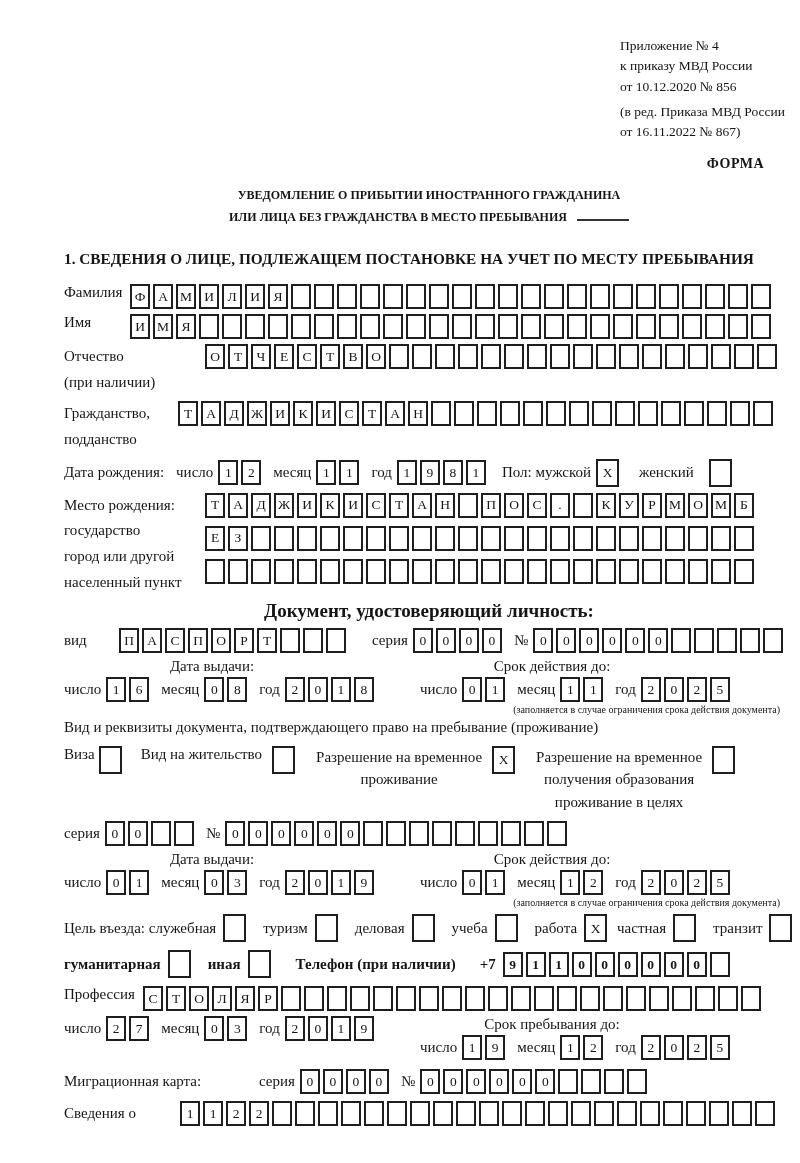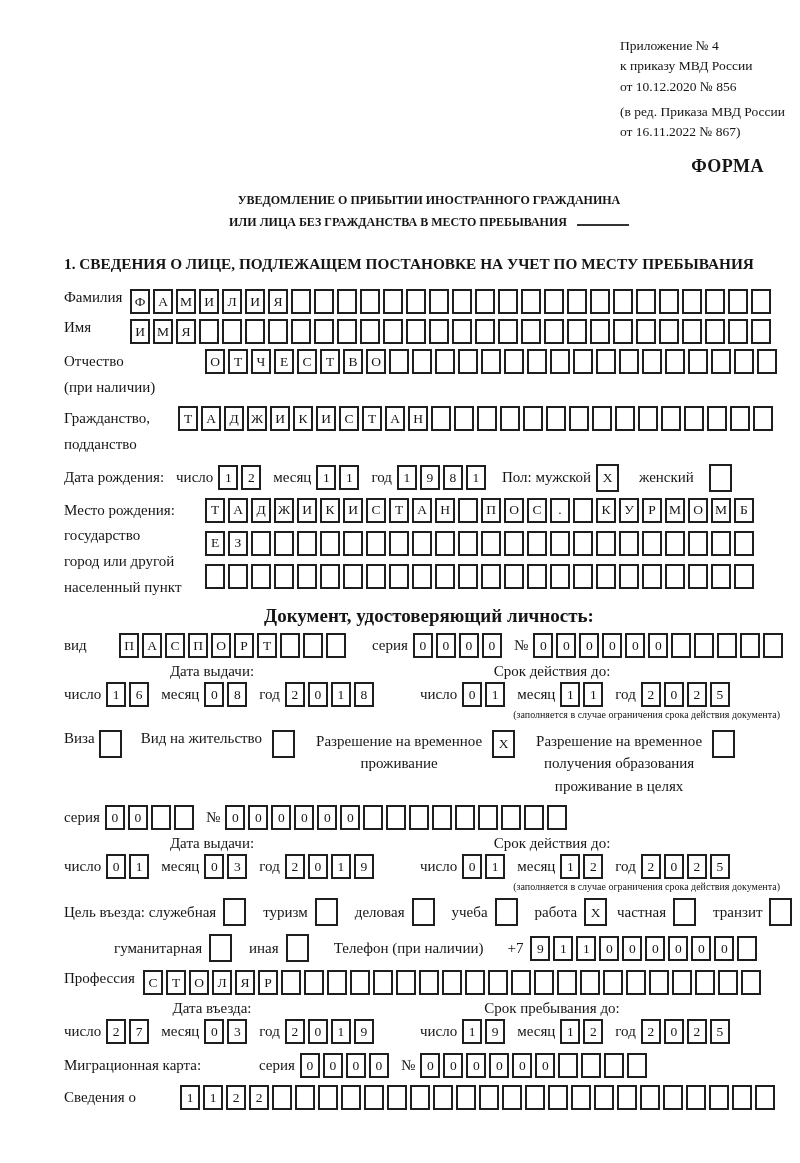"ФОРМА" .forma { font-size: 18px -> 14px }
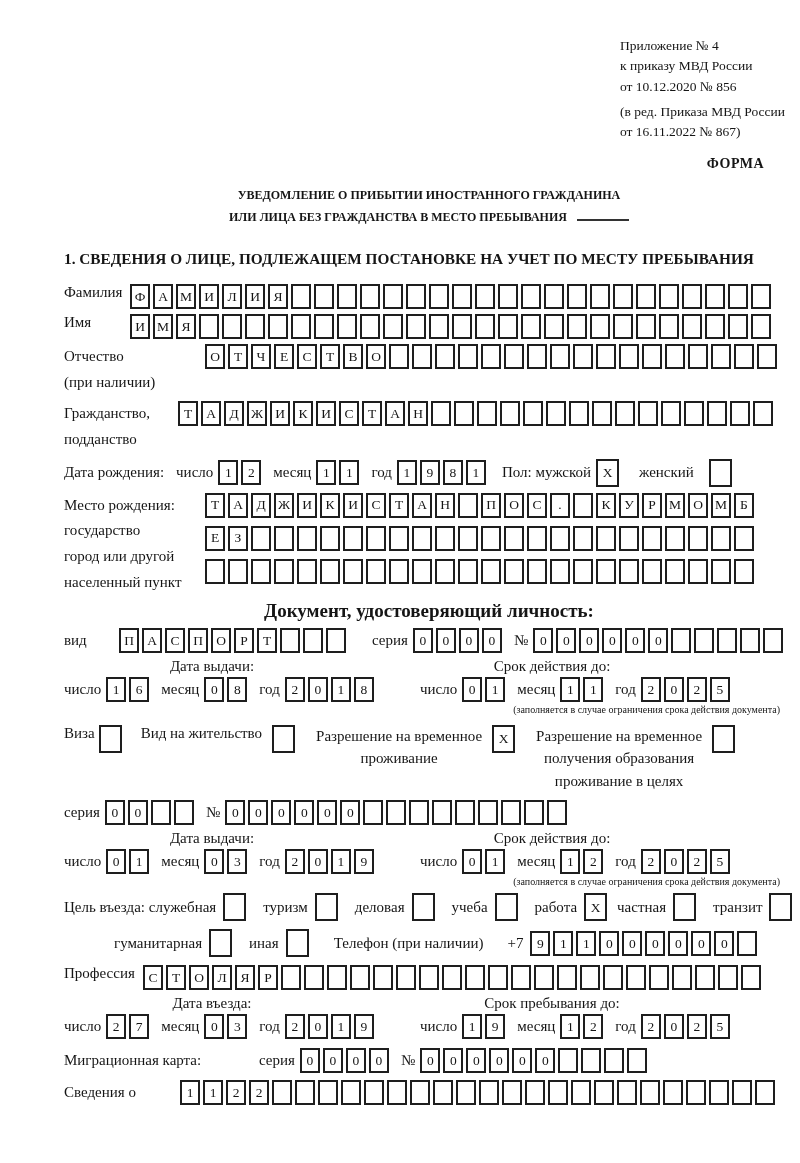"Вид и реквизиты документа," div { html: none -> <div>Вид и реквизиты документа, подтверждающего право на пребывание (проживание)</div> }
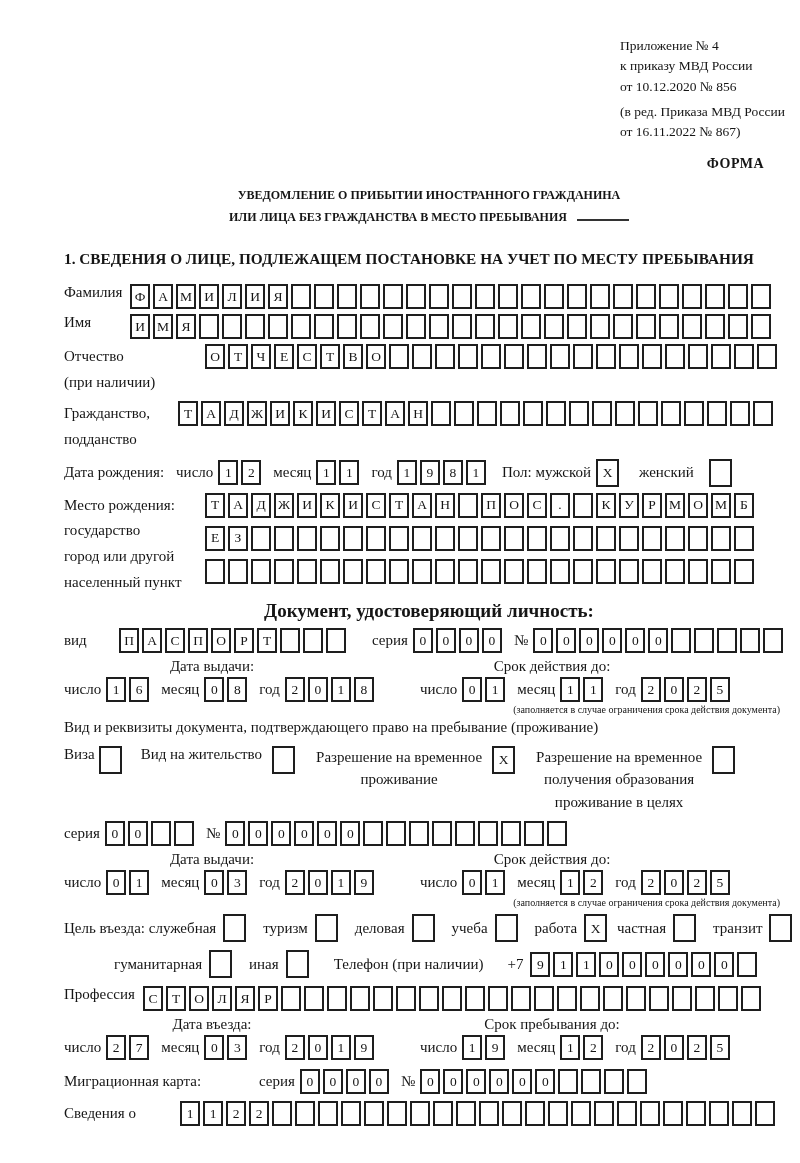"гуманитарная" .mleft50 { font-weight: none -> bold; margin-left: 50px -> none }
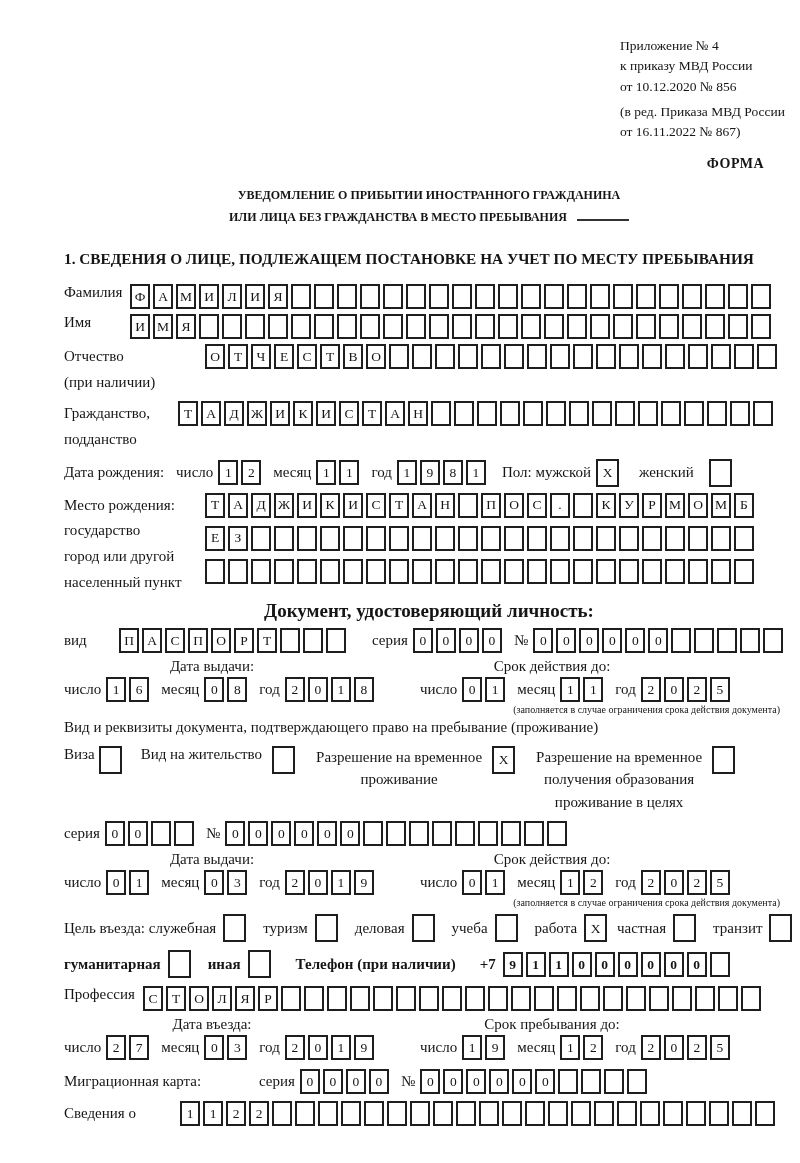"Дата въезда:" div.dhead { html: <div>Дата въезда:</div> -> none }
